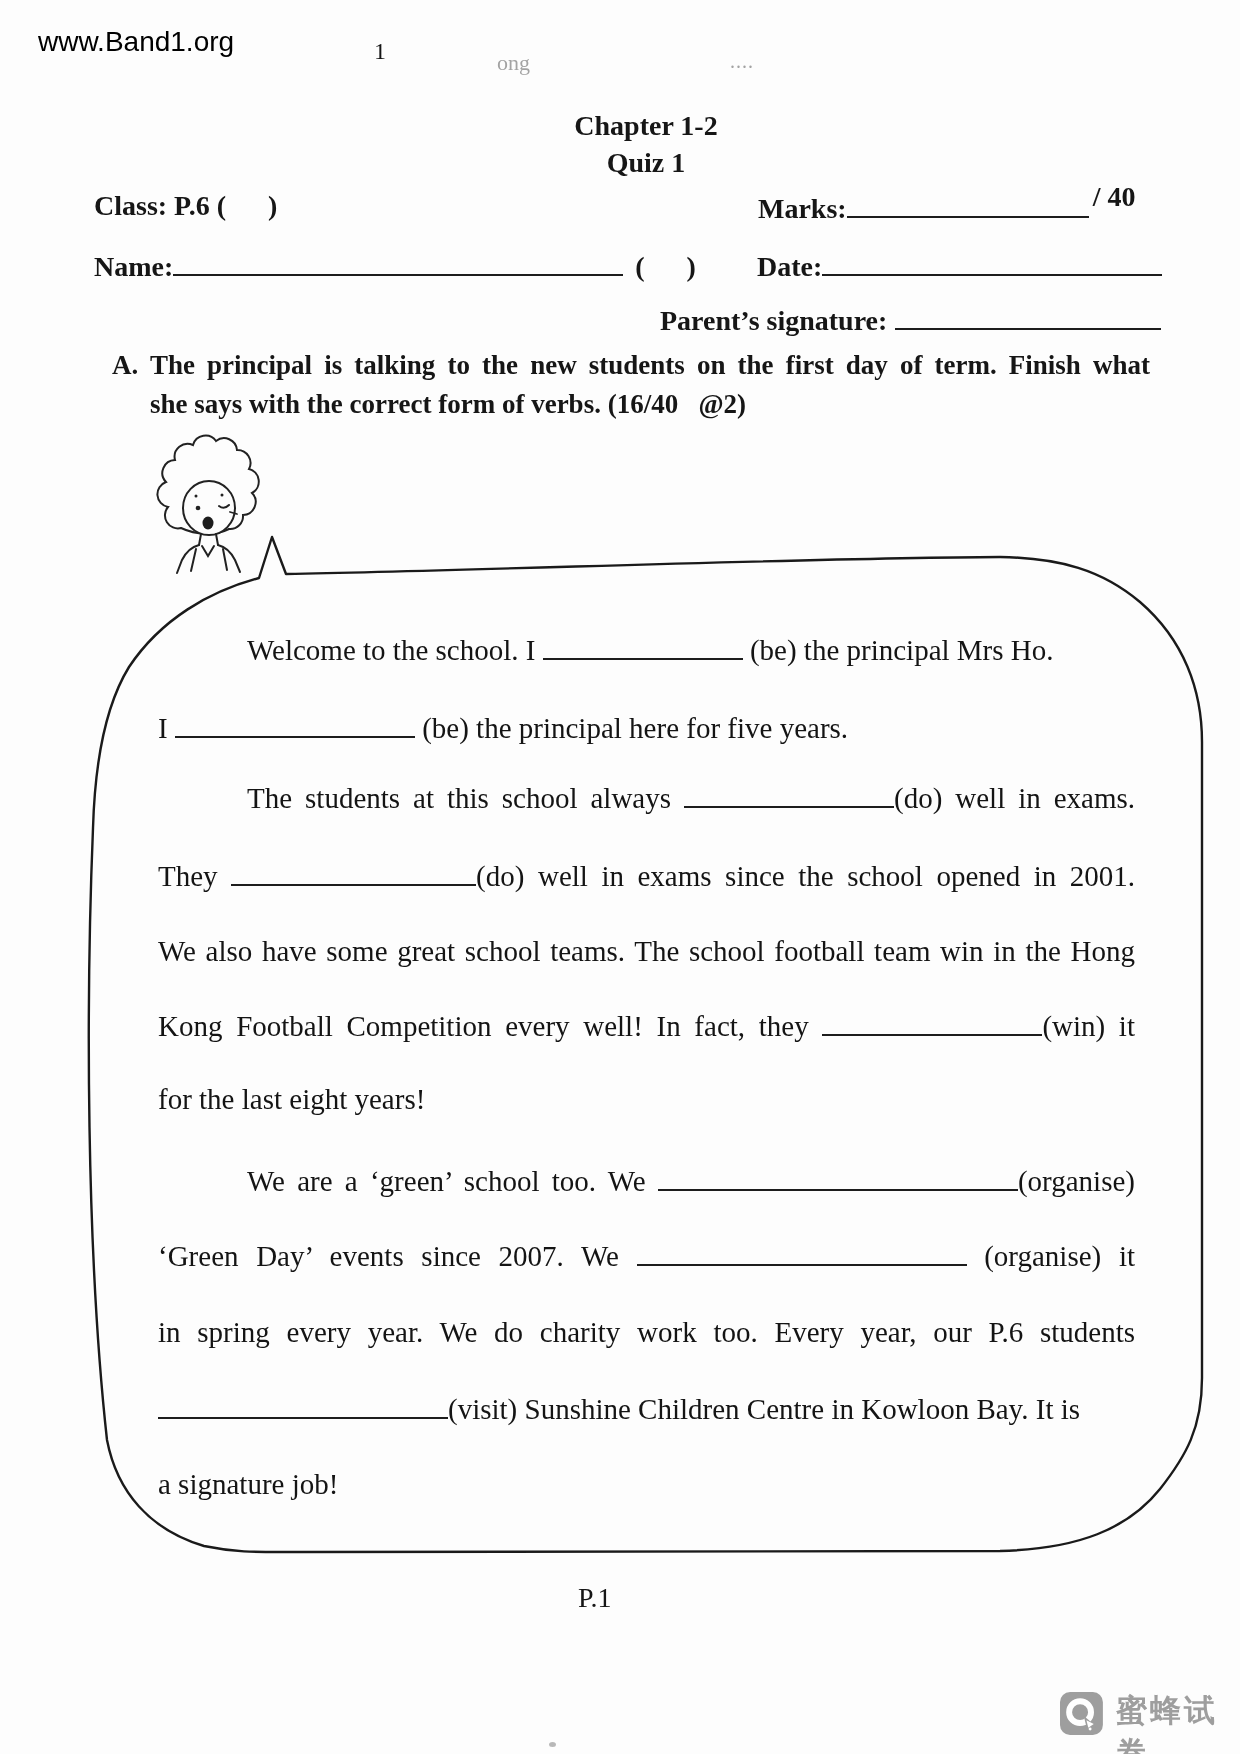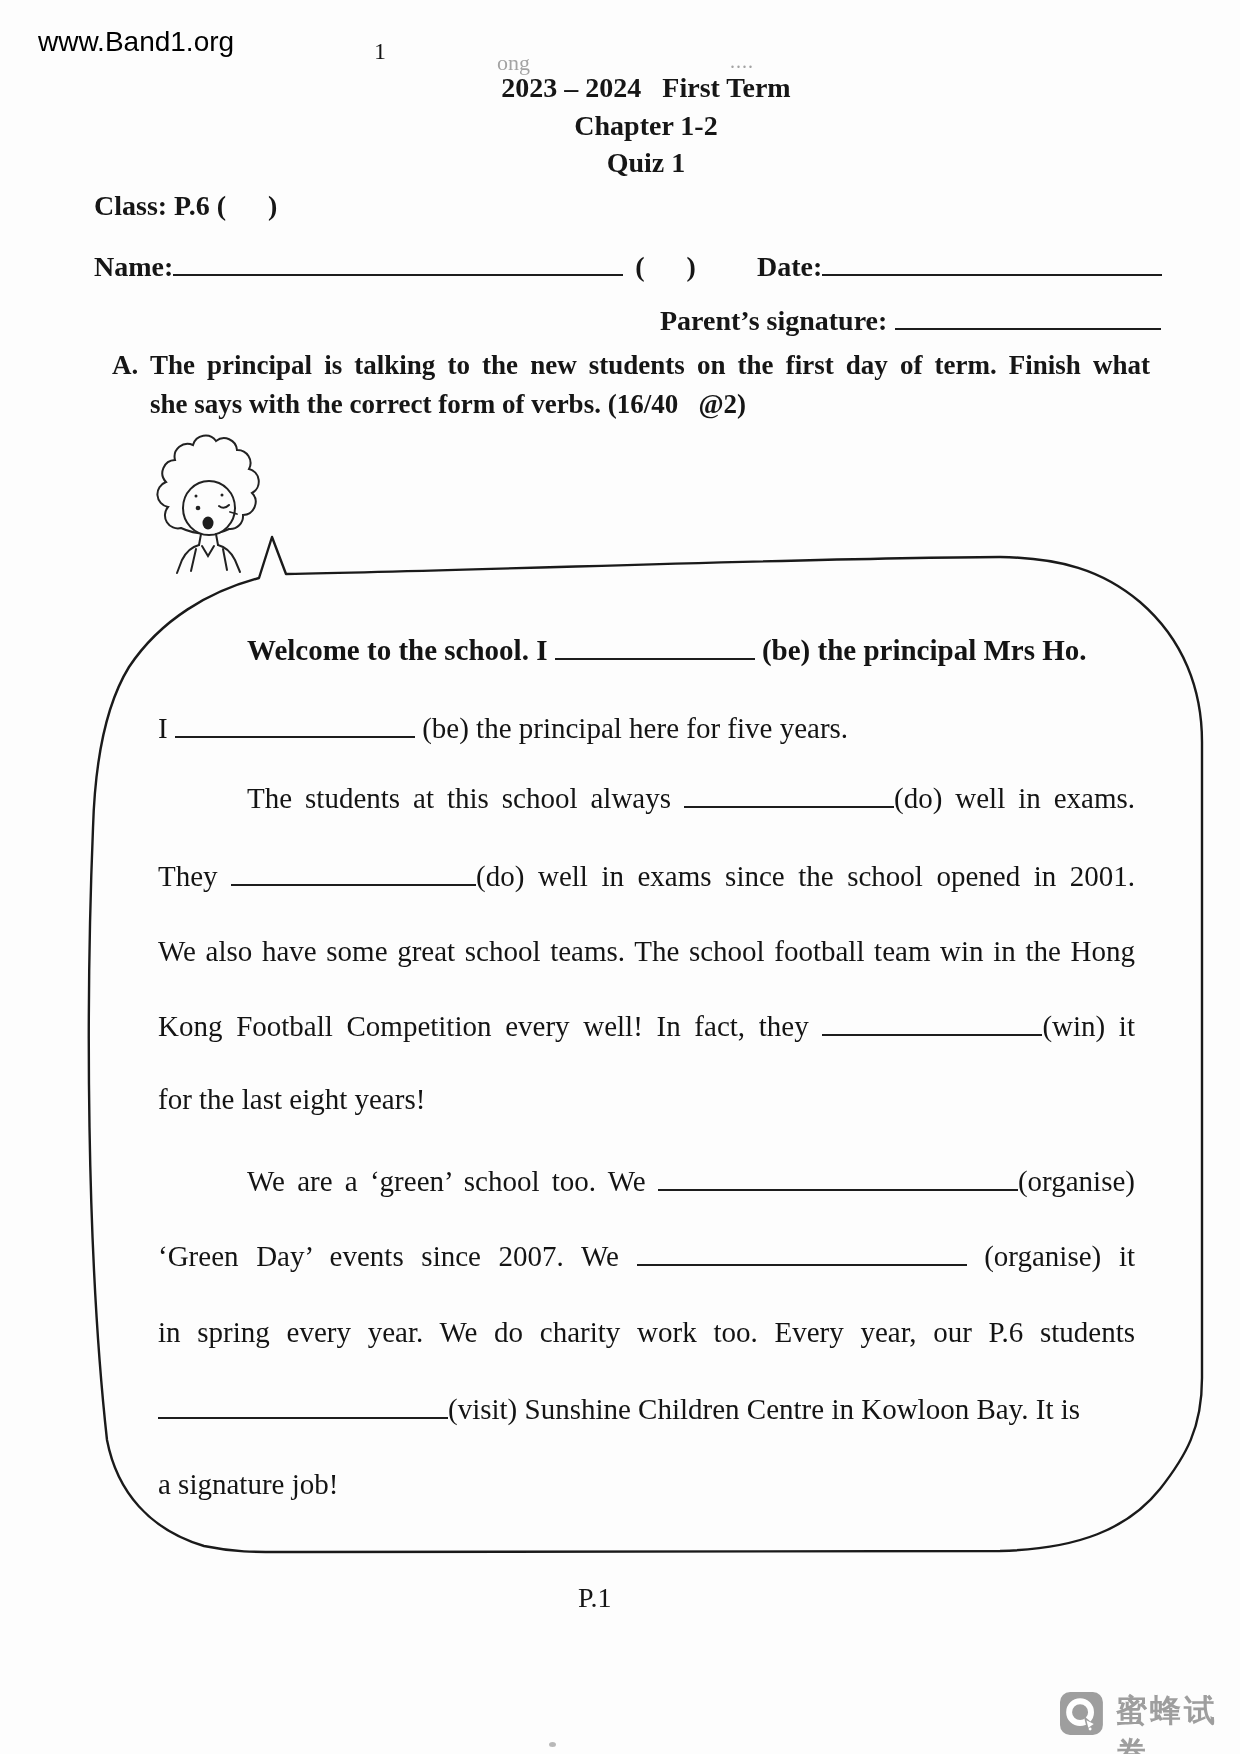"2023 – 2024 First Term" div.abs { html: <div>2023 – 2024 First Term</div> -> none }
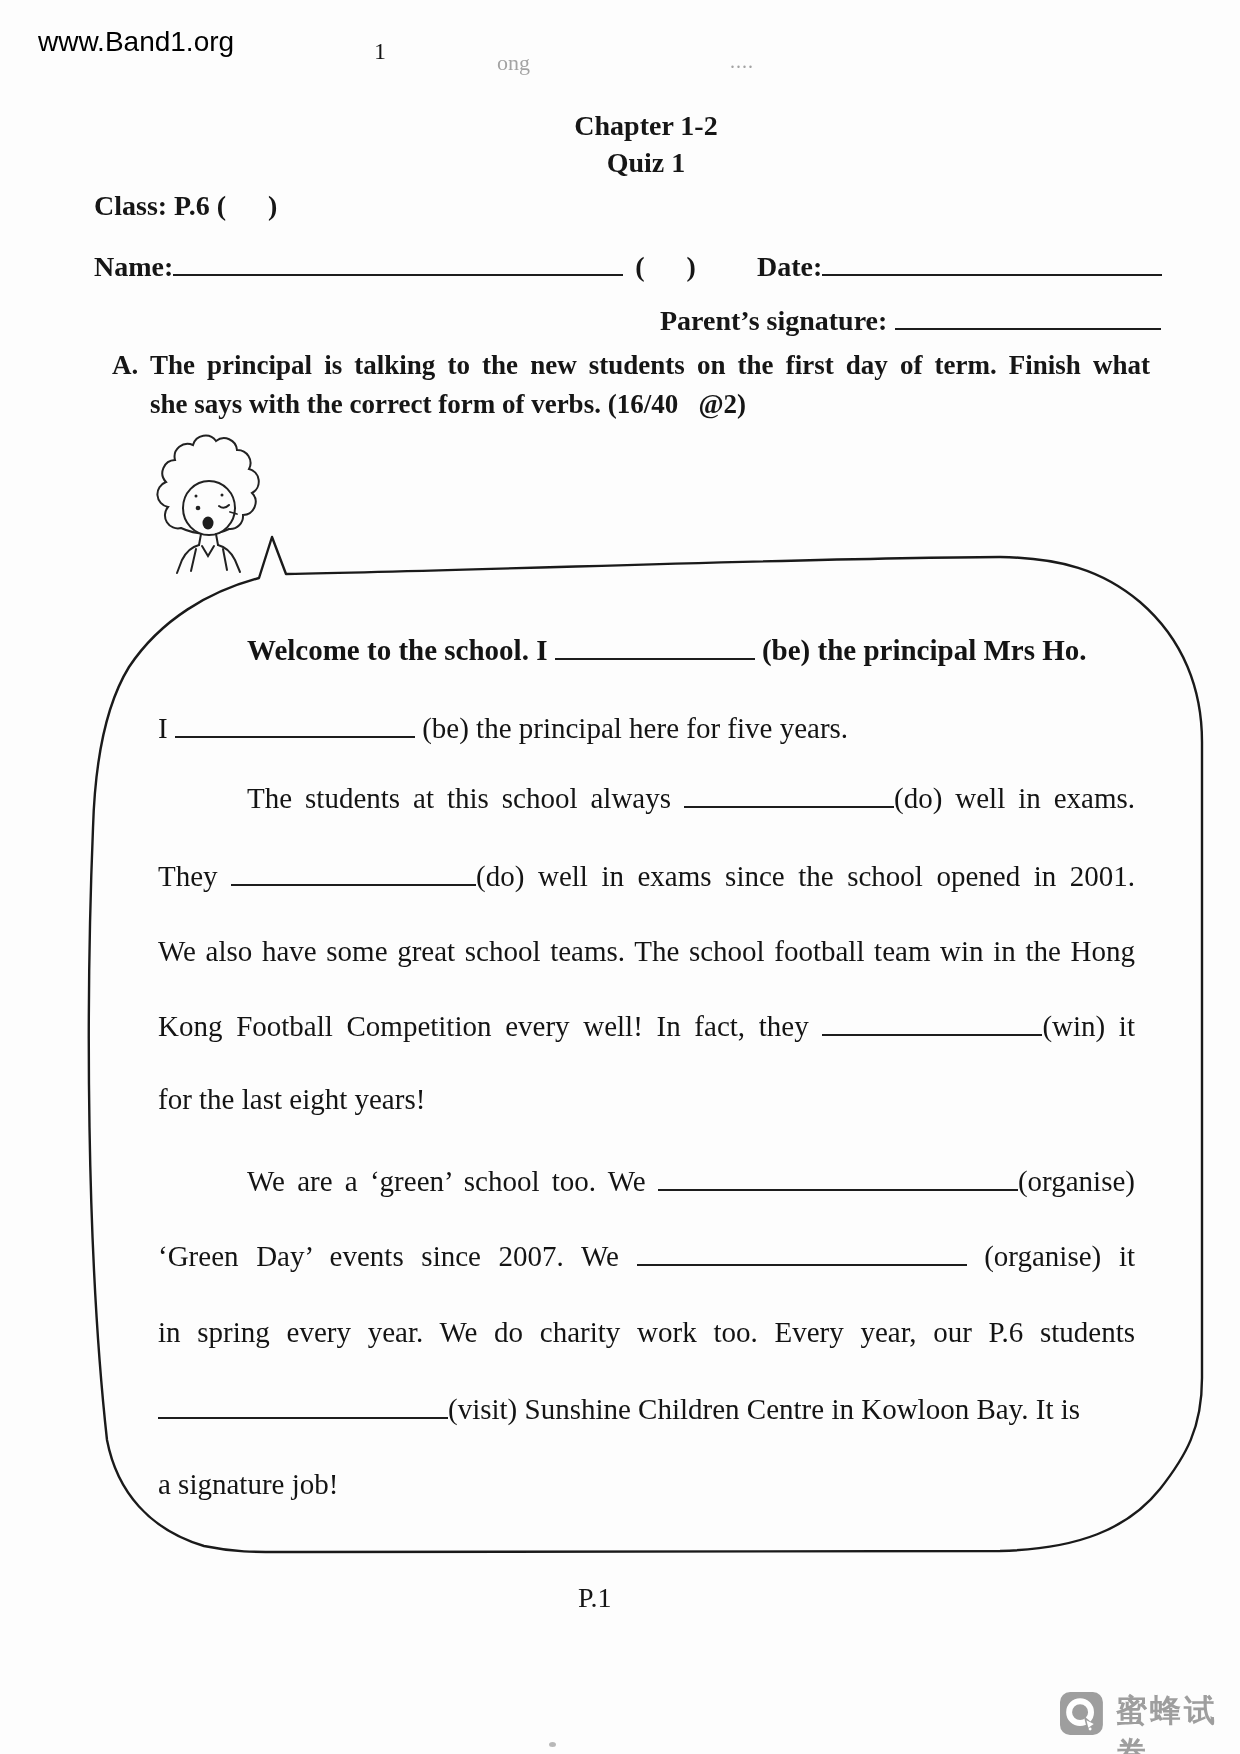"Marks: / 40" div.abs { html: none -> <div> <span>Marks:</span><span></span><span>/ 40</span> </div> }
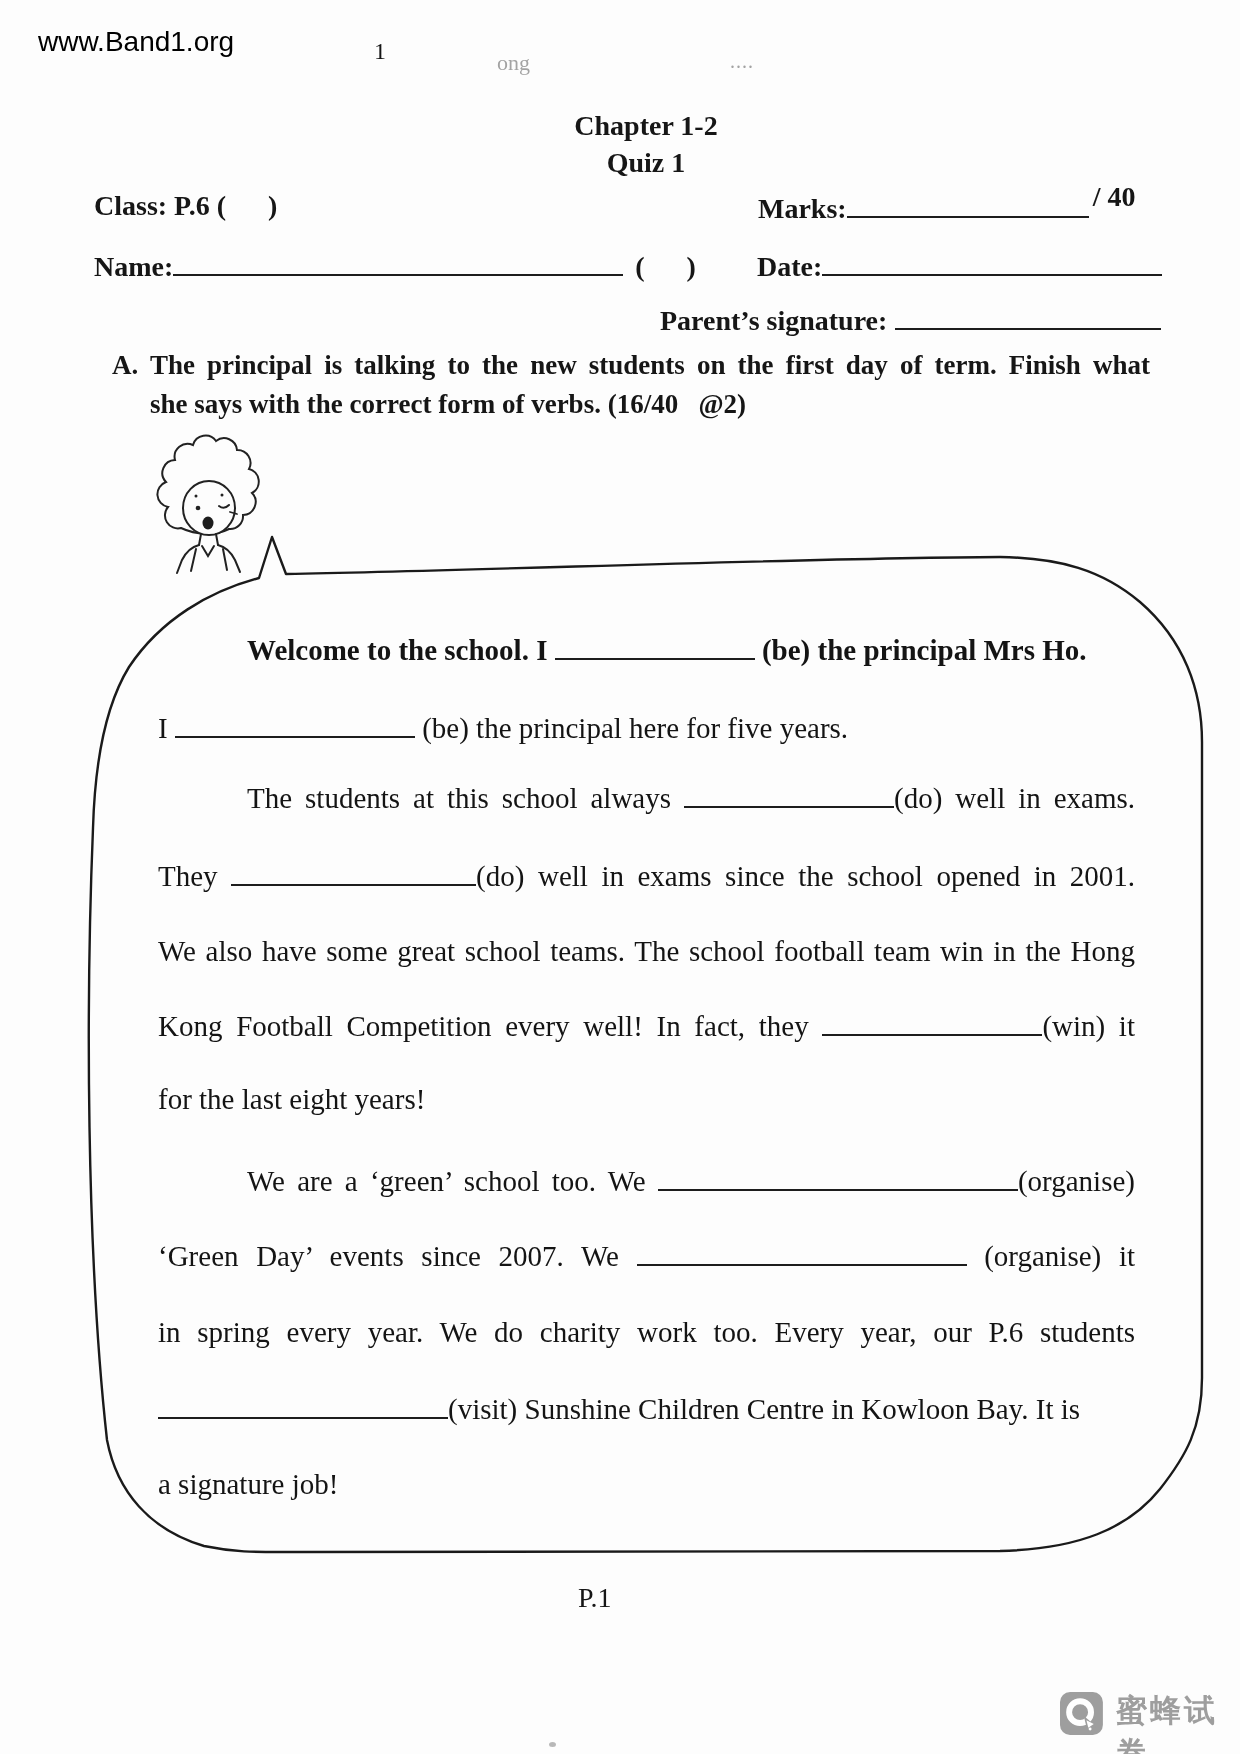"Welcome to the school. I" div.pline { font-weight: bold -> none }
